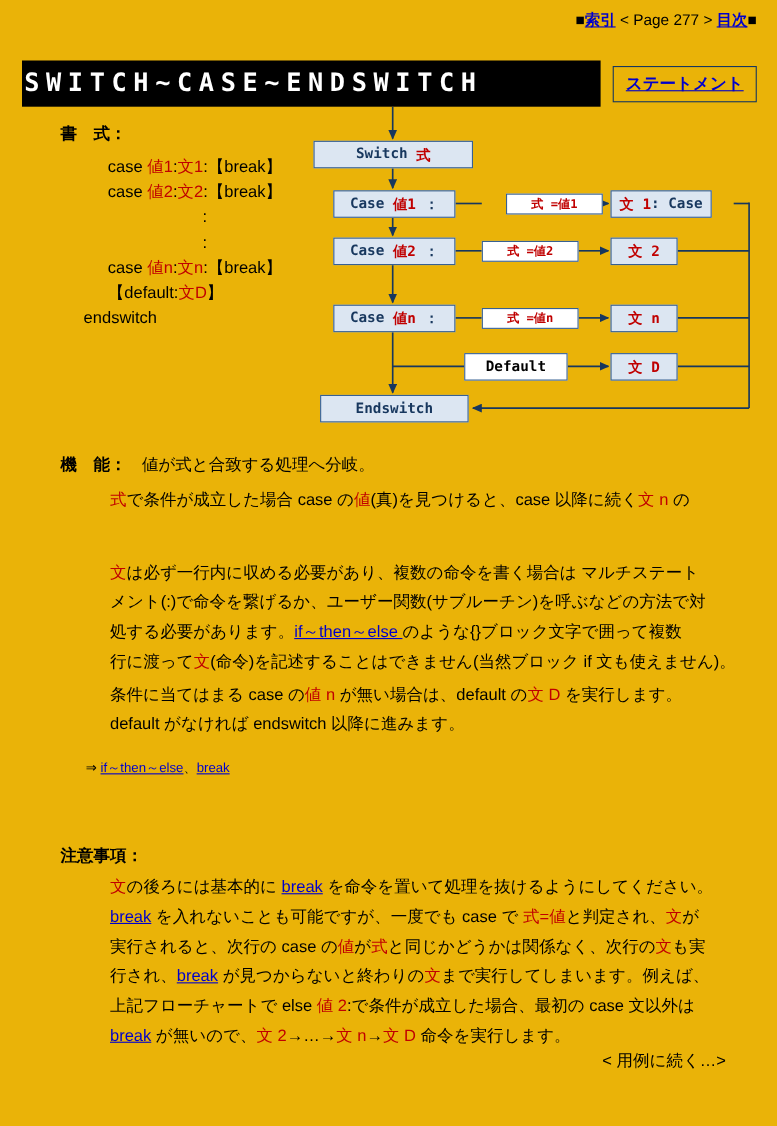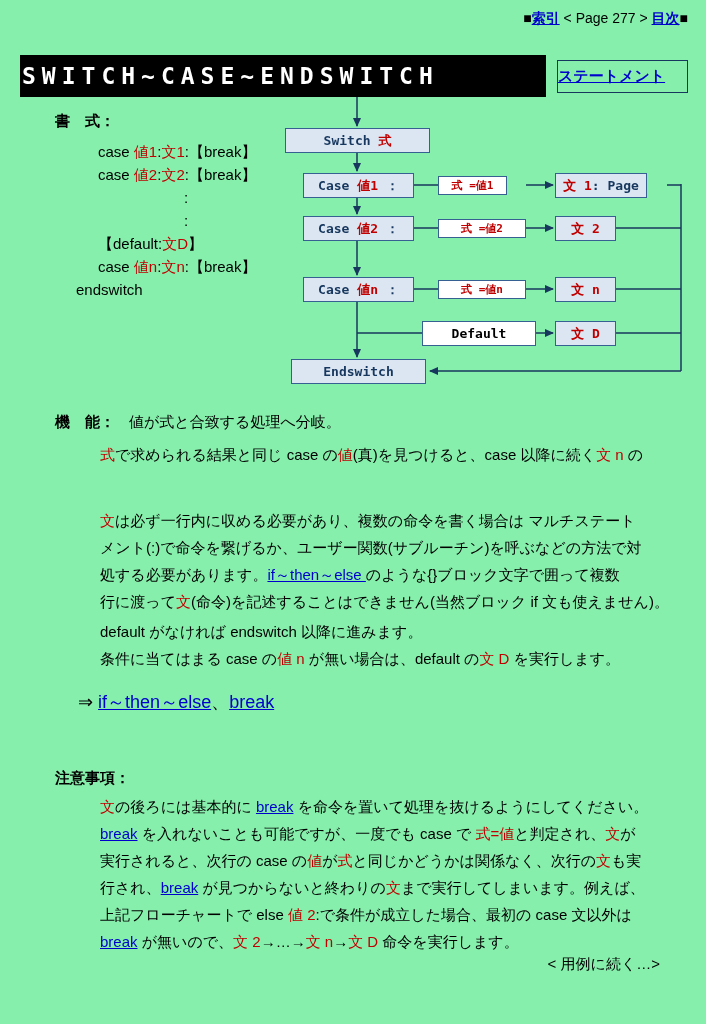"■索引 < Page 277 >" .page { background: #86efac -> #eab308 }
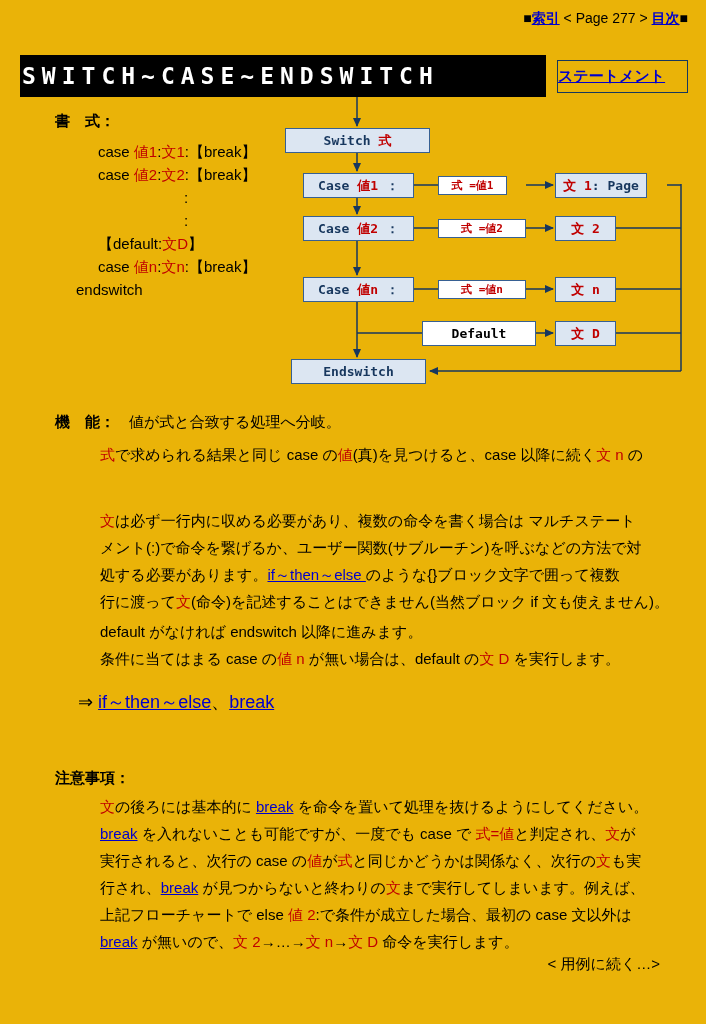"ステートメント" .stmt-box { justify-content: flex-start -> center }
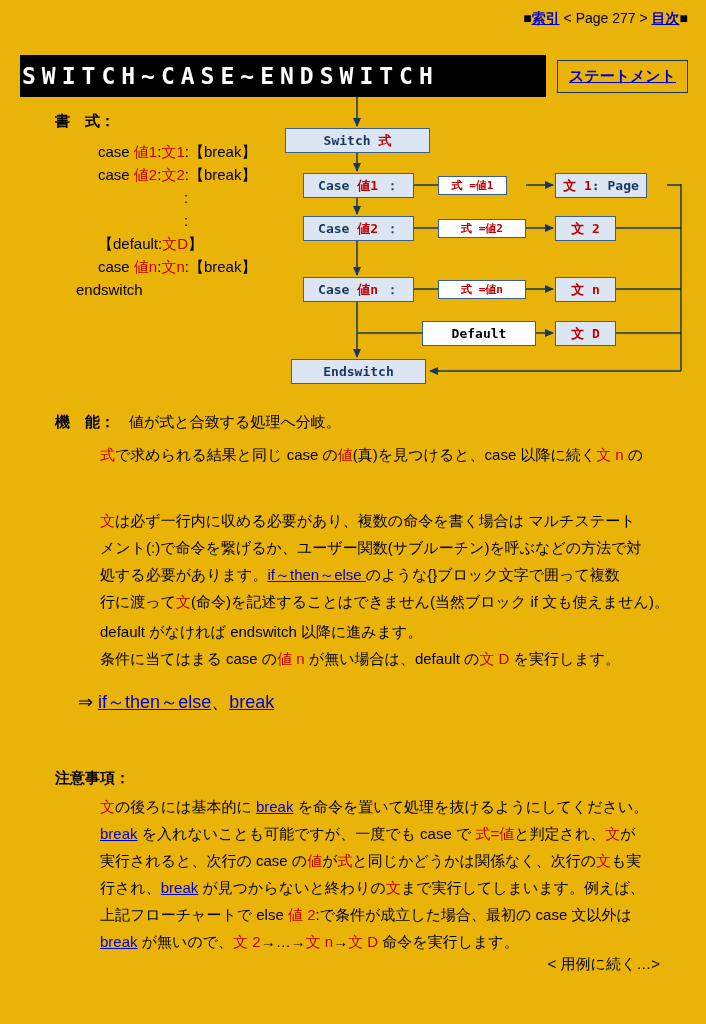"式 =値1" div.cbox { left: 438px -> 460px; width: 69px -> 88px }
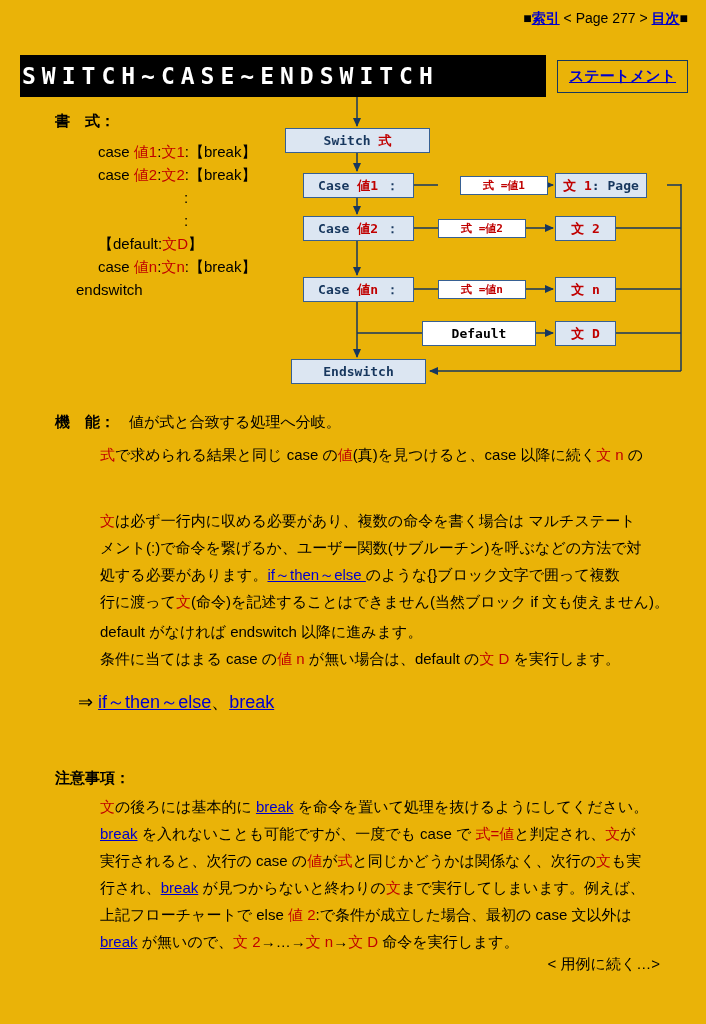": Page" span { text: Page -> Case }
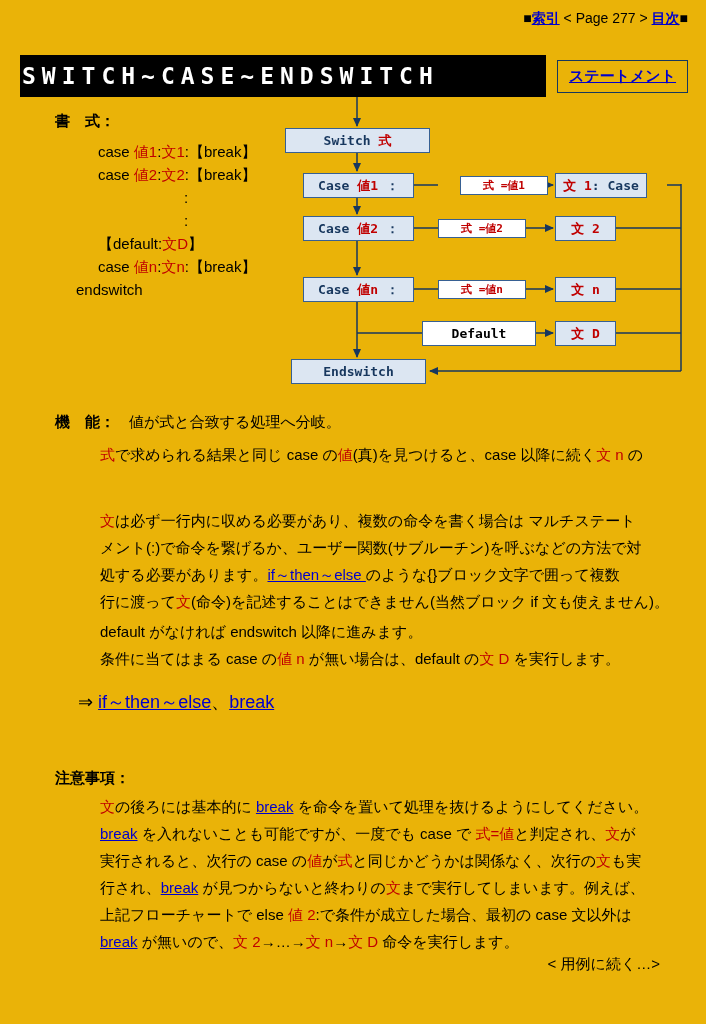"【default:文D】" div.cl { order: before "case 値n:文n:【break】" -> after "case 値n:文n:【break】" }
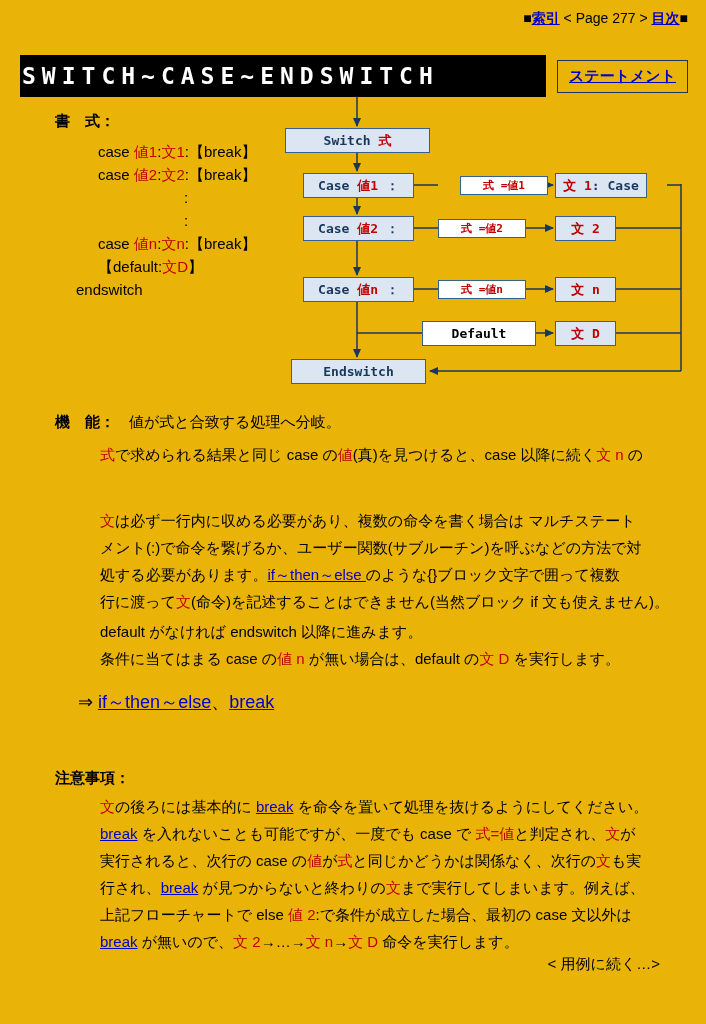"Default" div.fbox { width: 114px -> 94px }
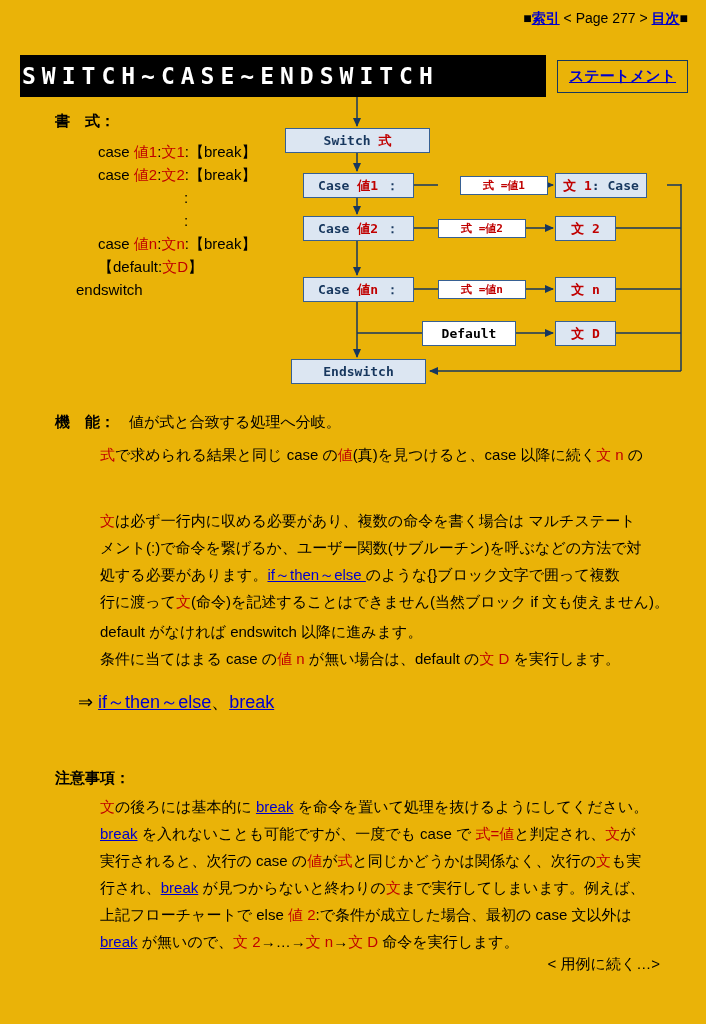"で求められる結果と同じ case の" span { text: 求められる結果と同じ -> 条件が成立した場合 }
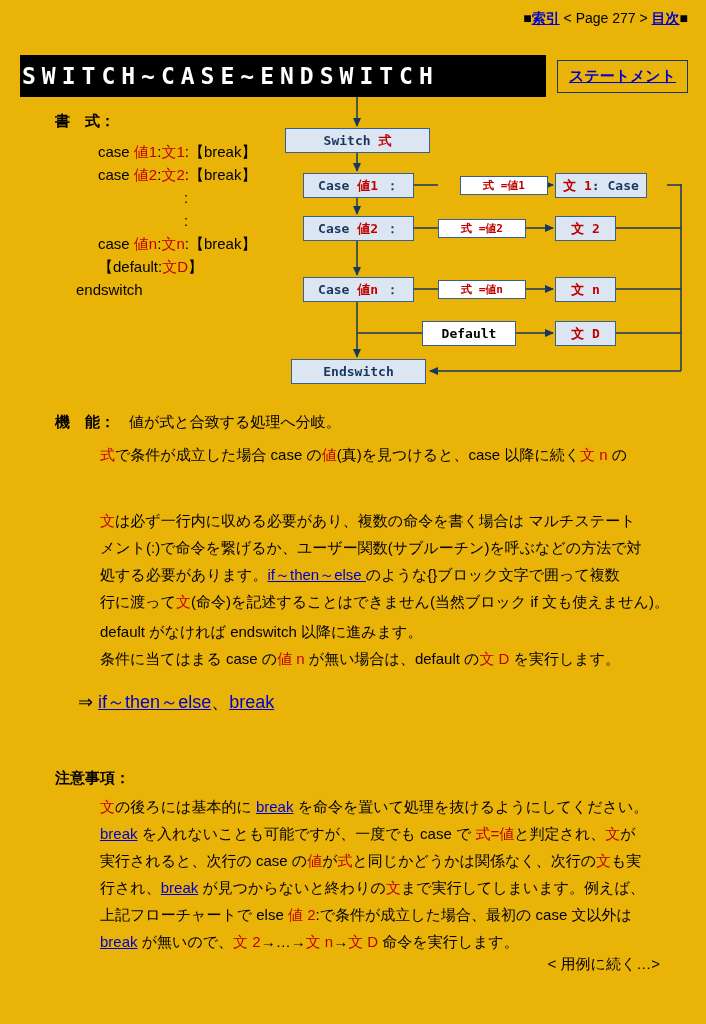"default がなければ endswitch 以降に進みます。" div.tline { order: before "条件に当てはまる case の値 n が無い場合は、default" -> after "条件に当てはまる case の値 n が無い場合は、default" }
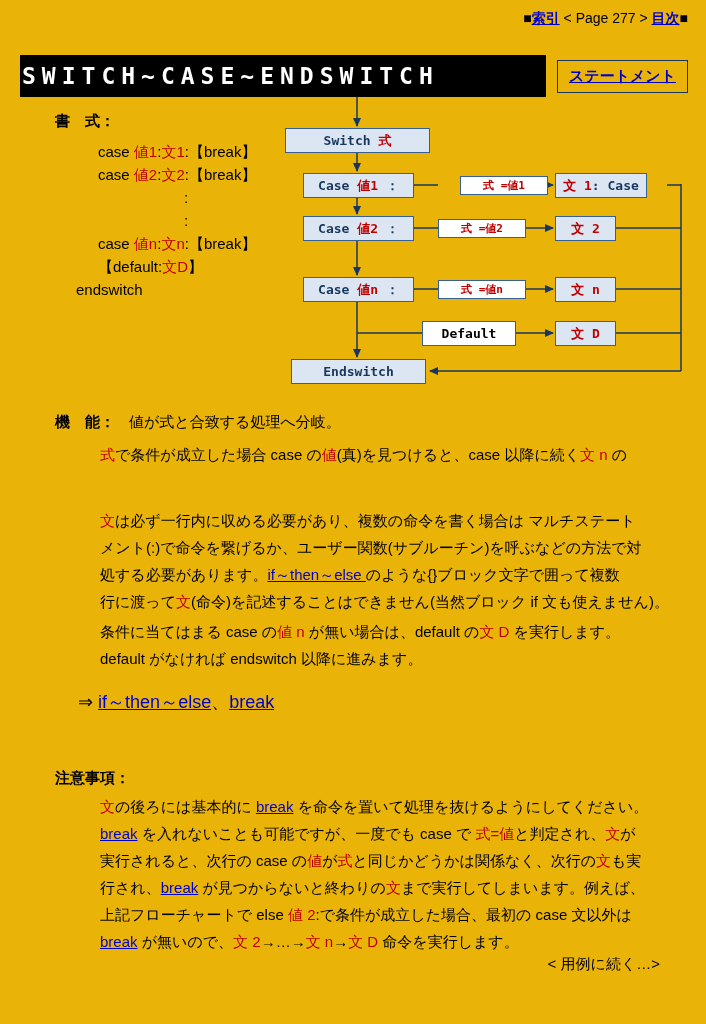"⇒ if～then～else、break" .see-also { font-size: 18px -> 12px }
